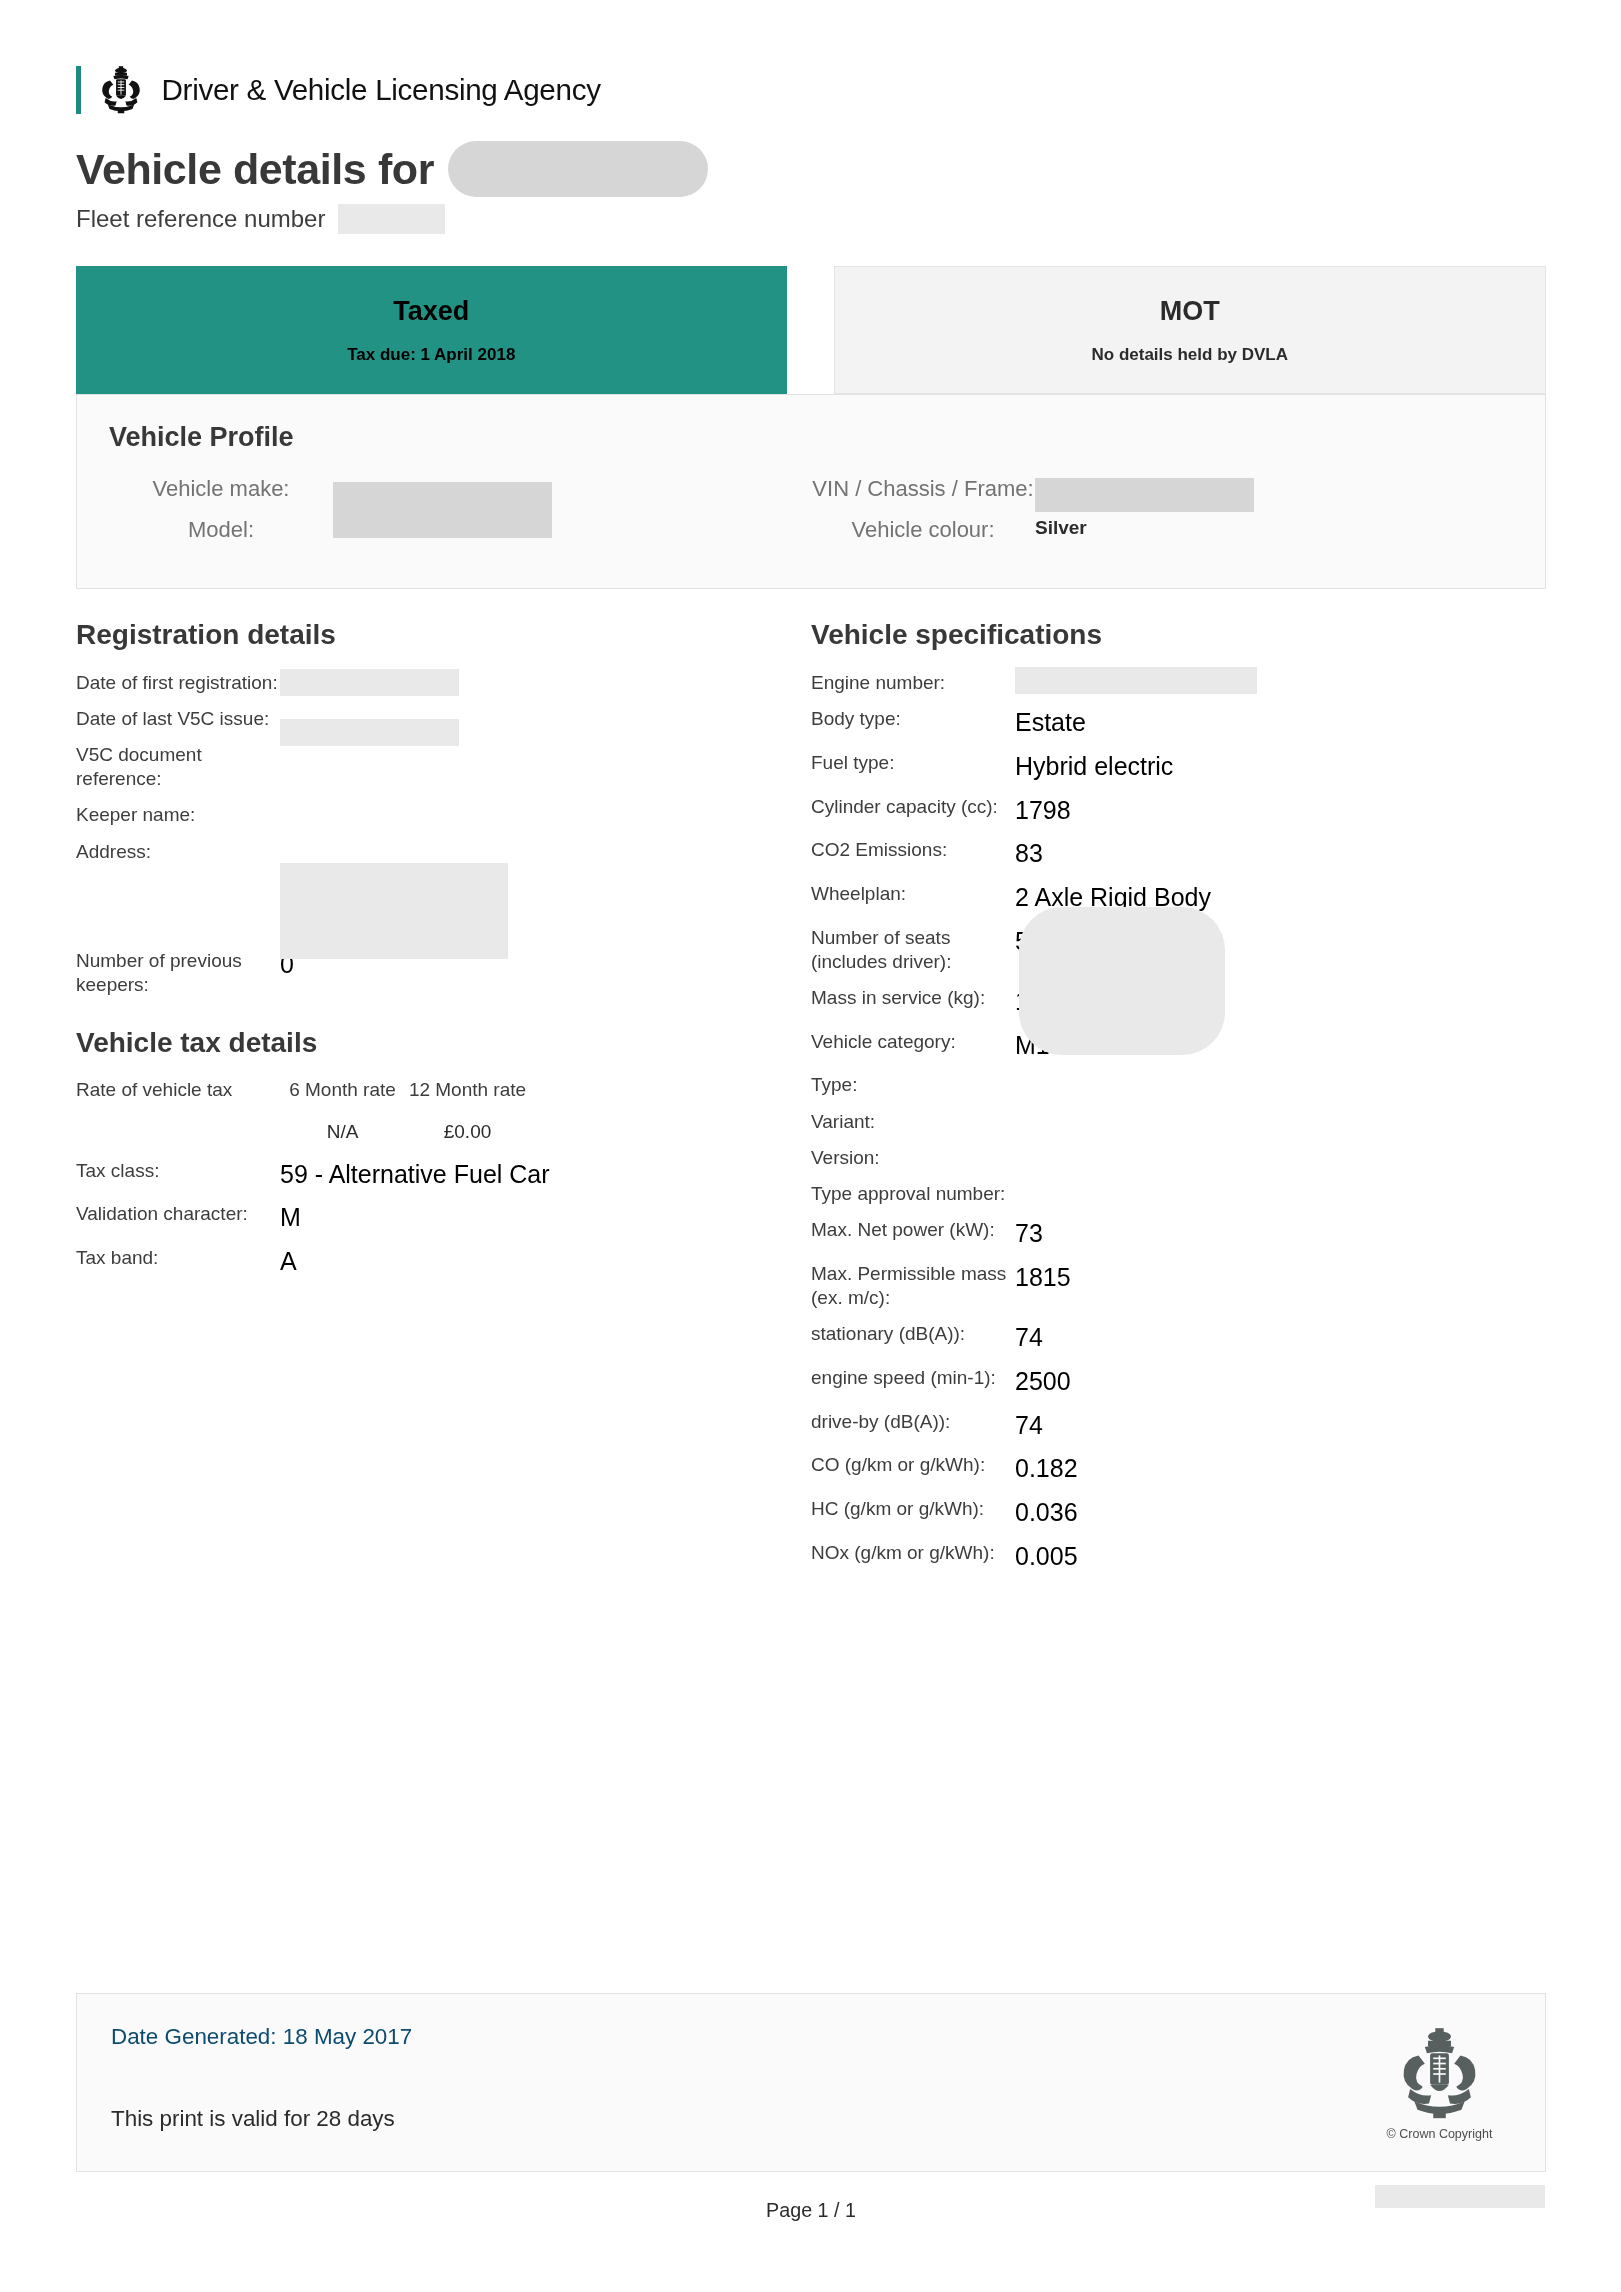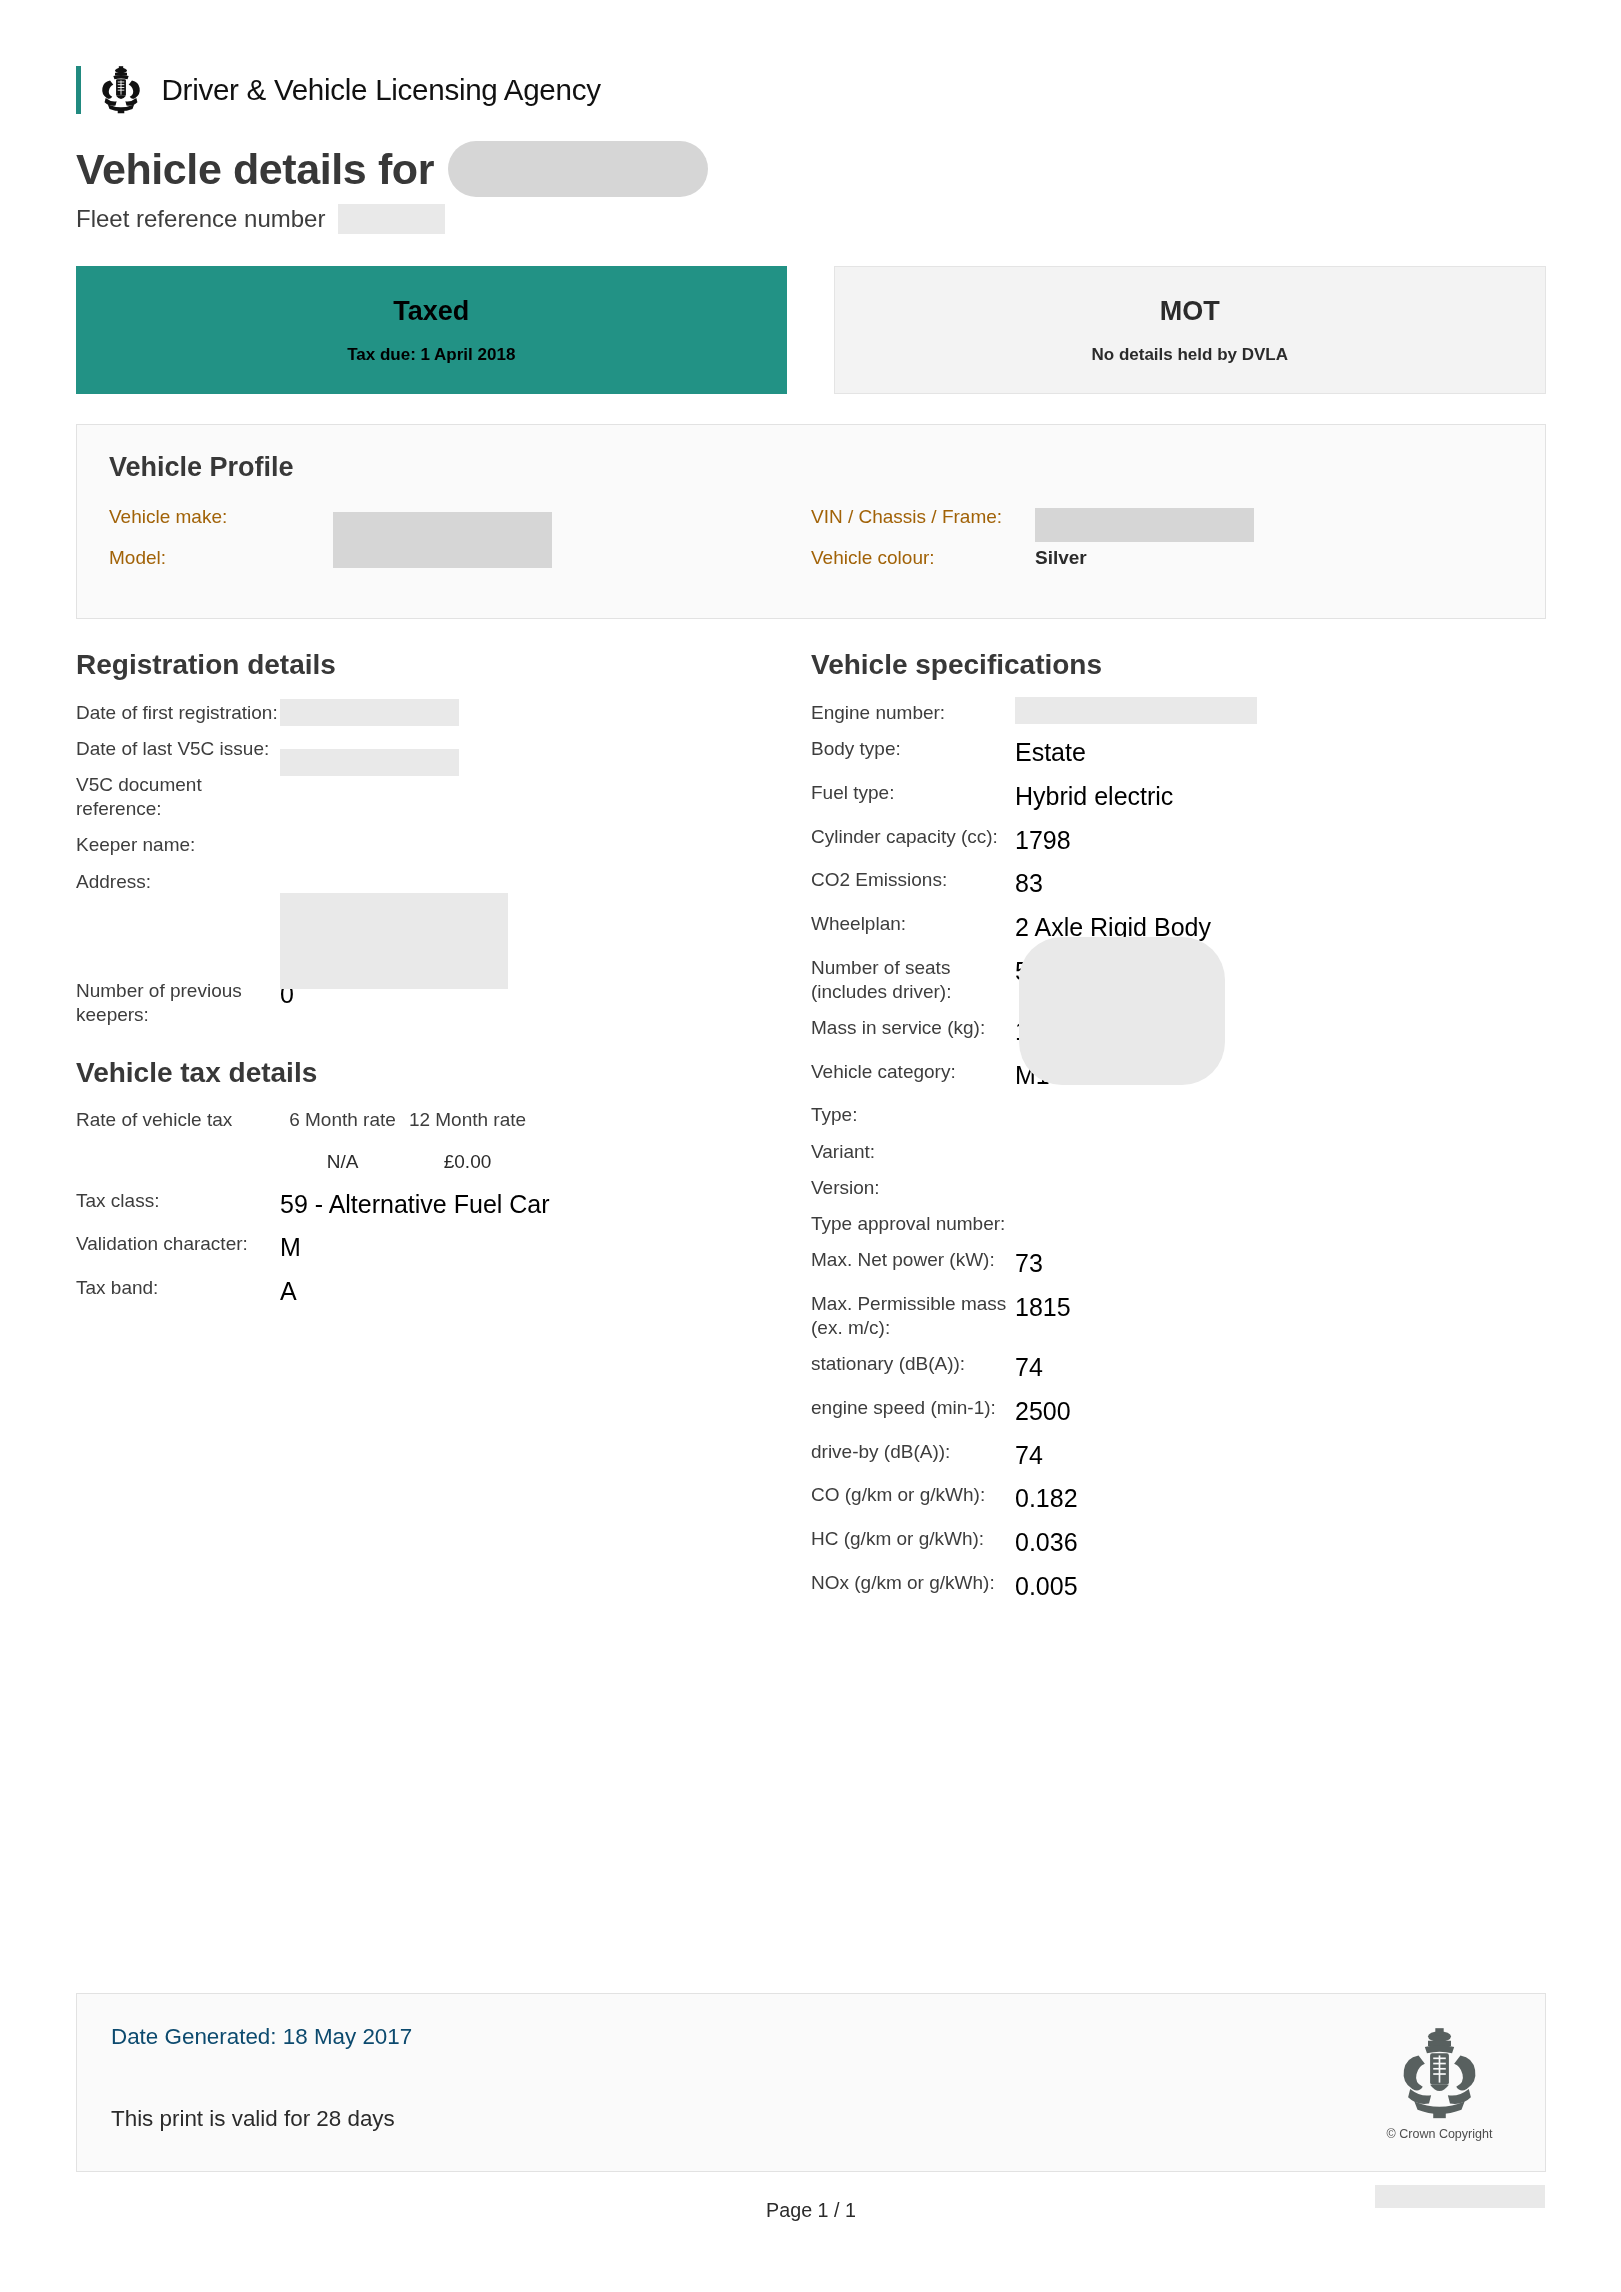"Vehicle Profile" .profile-panel { margin-top: 30px -> none }
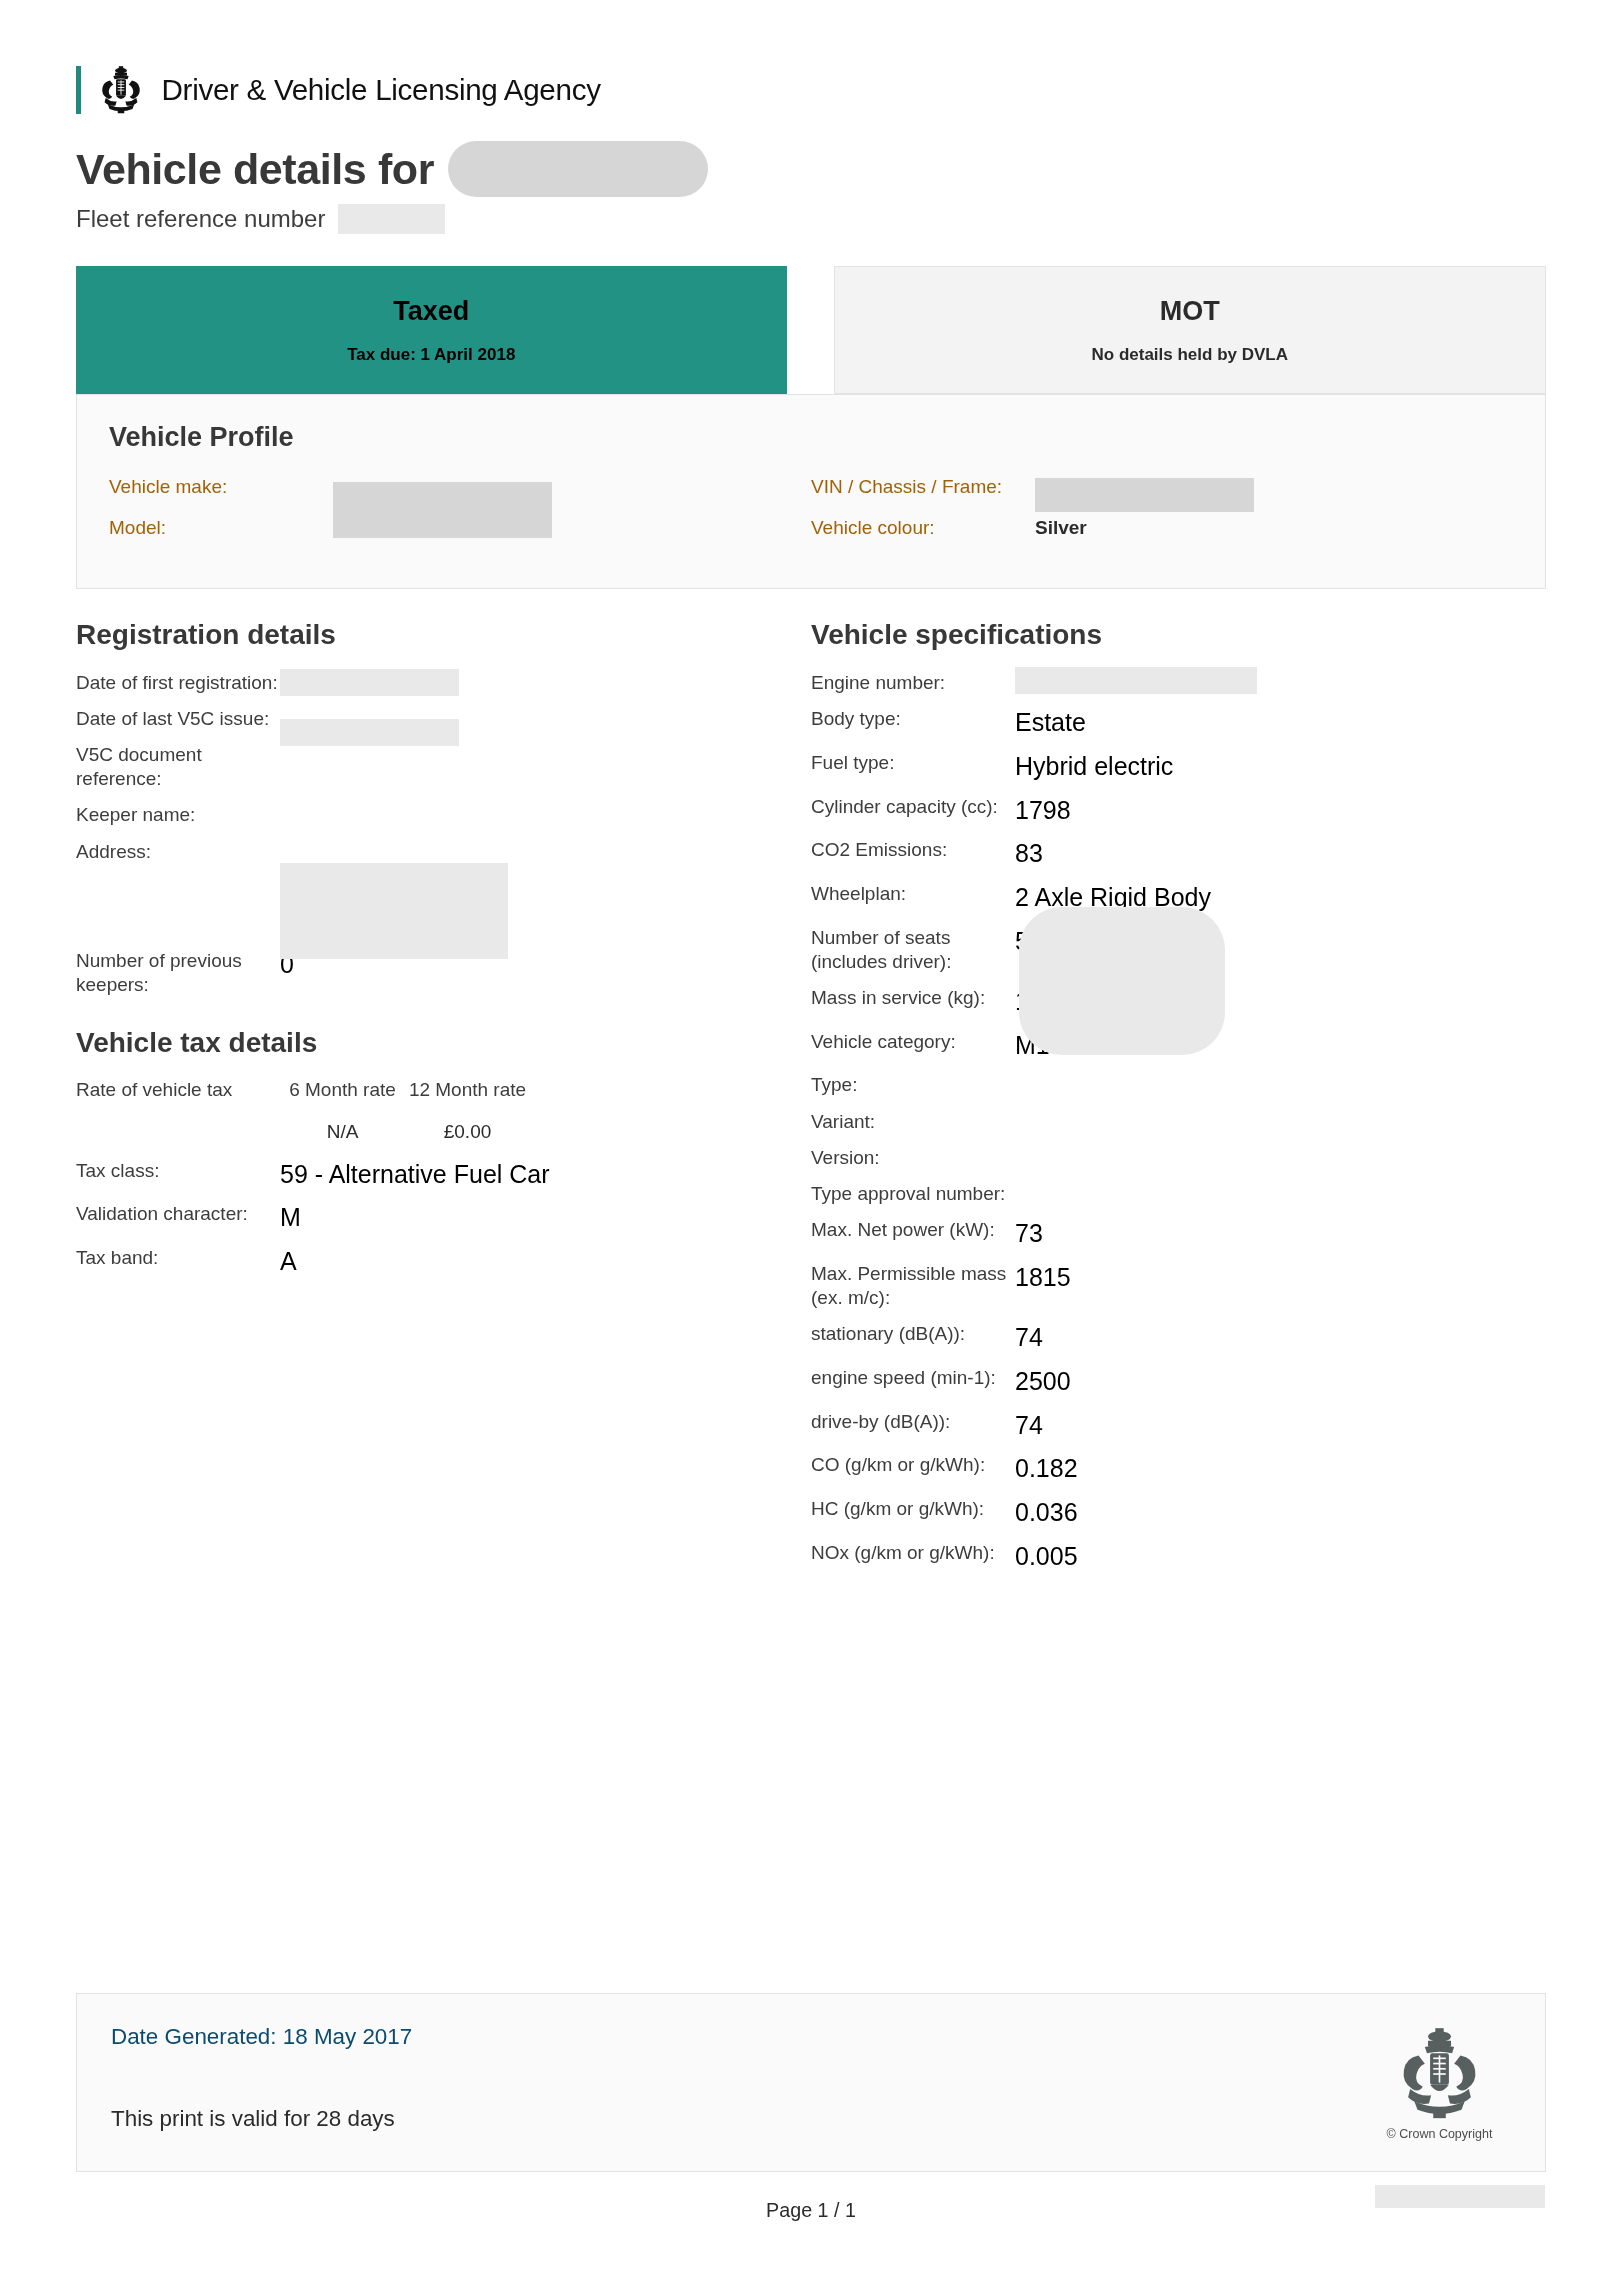"Vehicle make:" .prow .lbl { color: #a16207 -> #737373; font-size: 19px -> 22px; text-align: none -> center }
